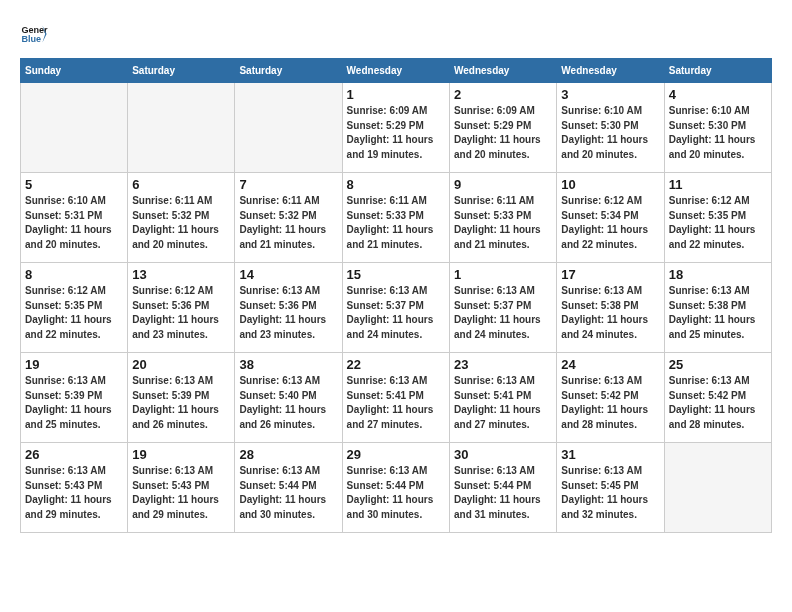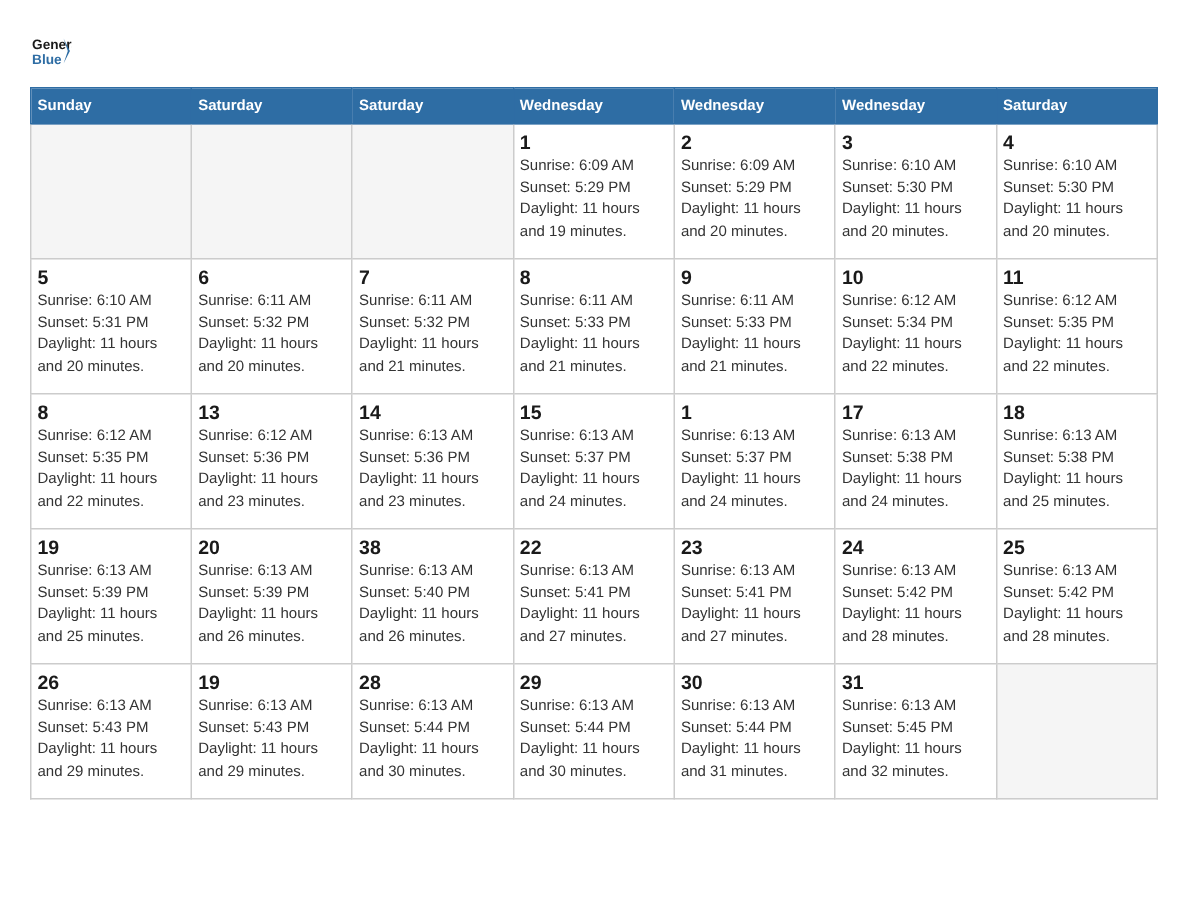"Sunrise: 6:09 AM" .day-info { font-weight: none -> bold }
